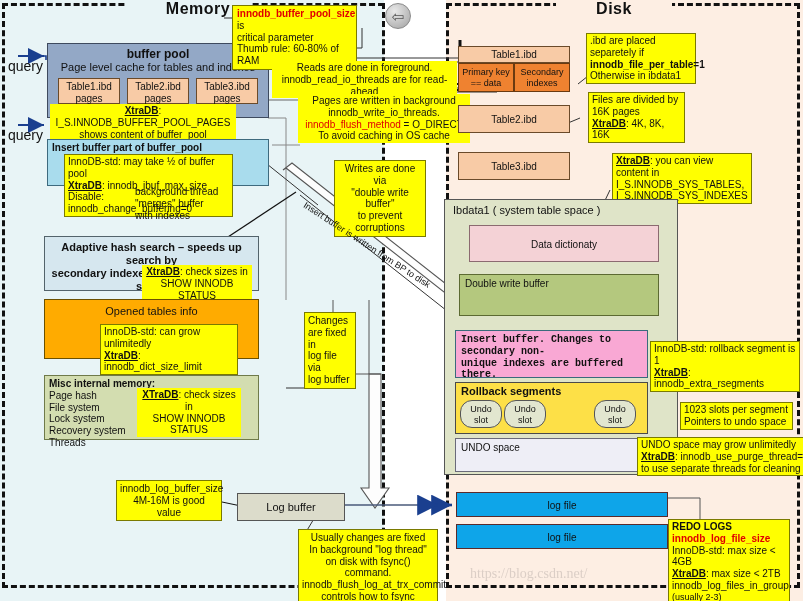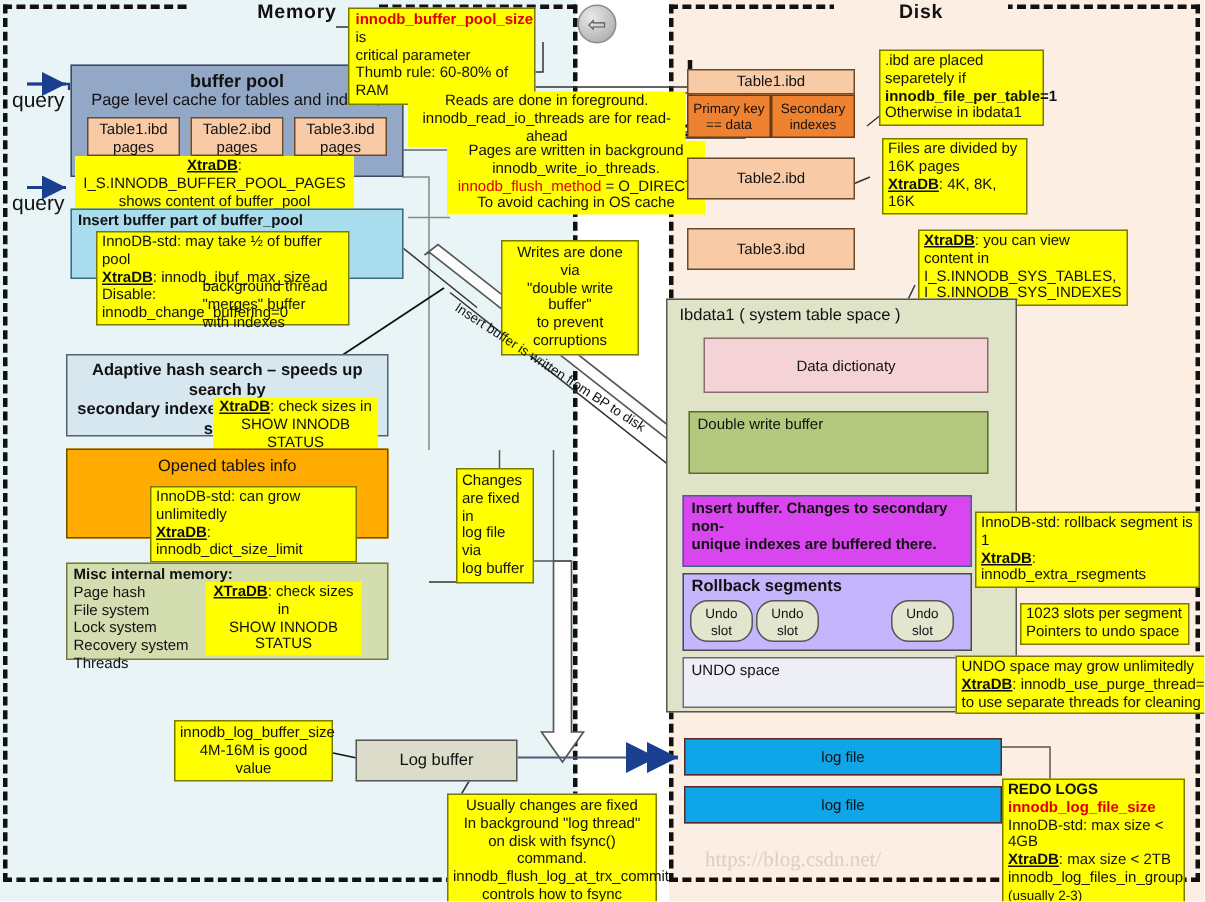"Memory" .zone-title { font-size: 13px -> 16px }
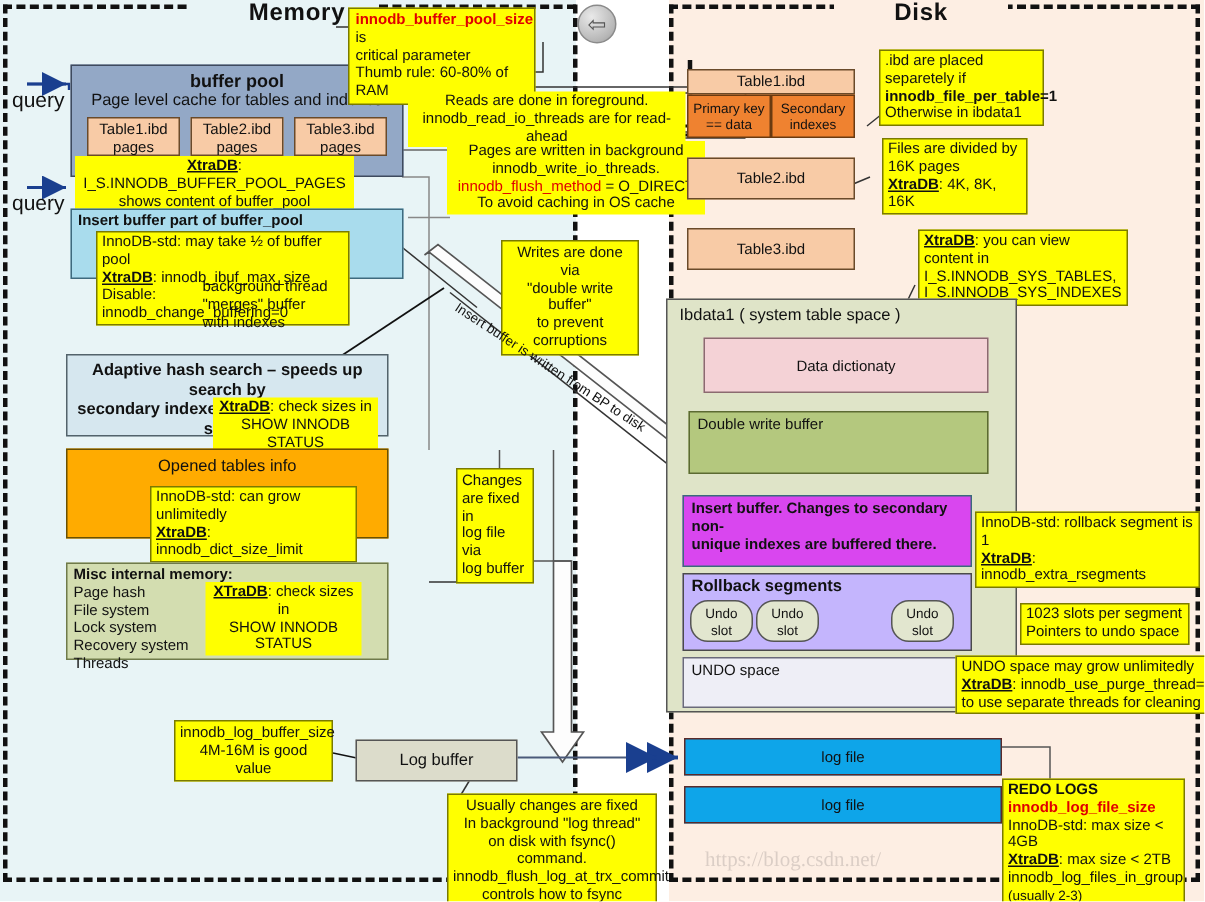"Insert buffer. Changes to secondary" .cyan { background: #d946ef -> #f9a8d4; font-family: none -> Liberation Mono, monospace }
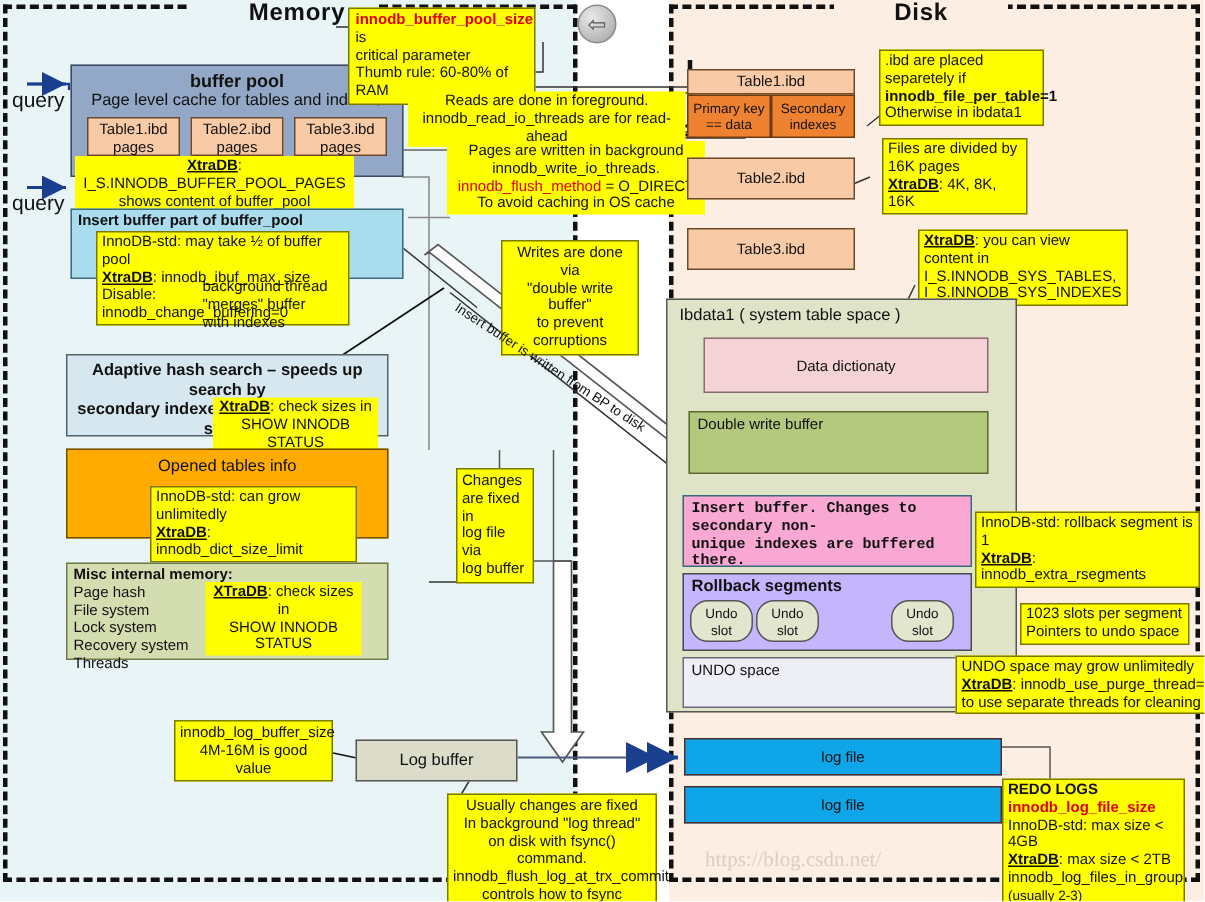"Rollback segments" div.abs { background: #c4b5fd -> #fde047 }
